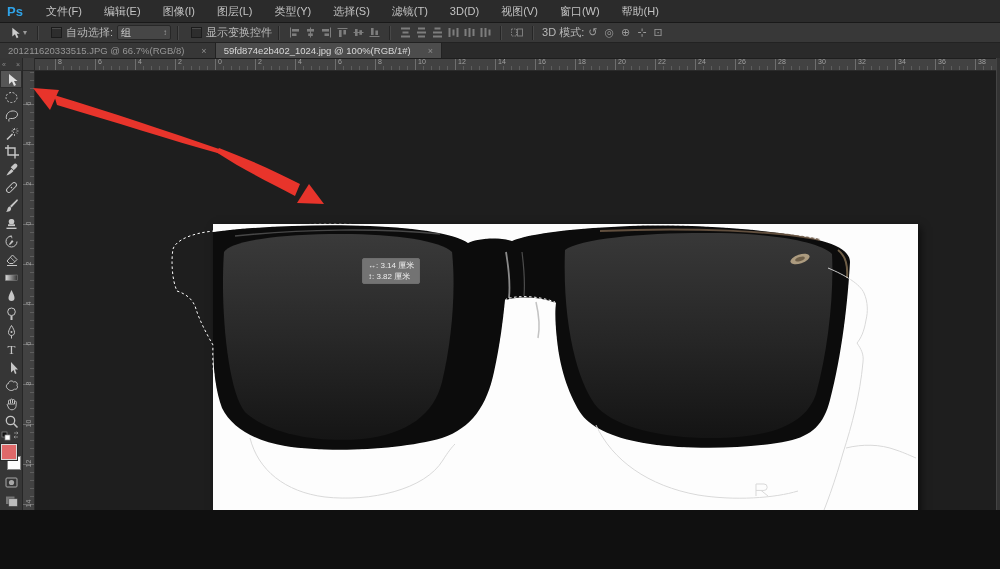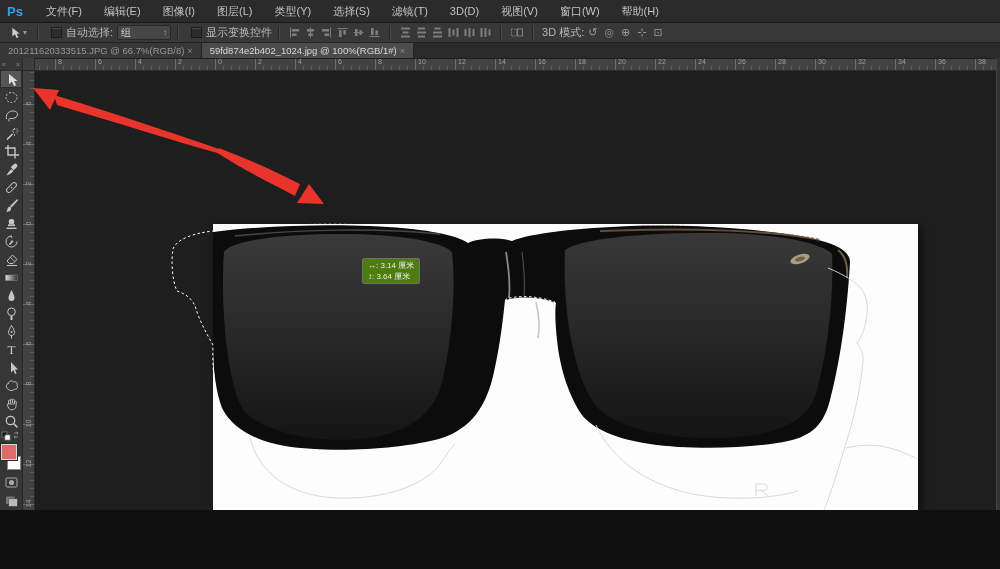"201211620333515.JPG @ 66.7%(RGB/8)" .doc-tab { gap: 3px -> 17px }
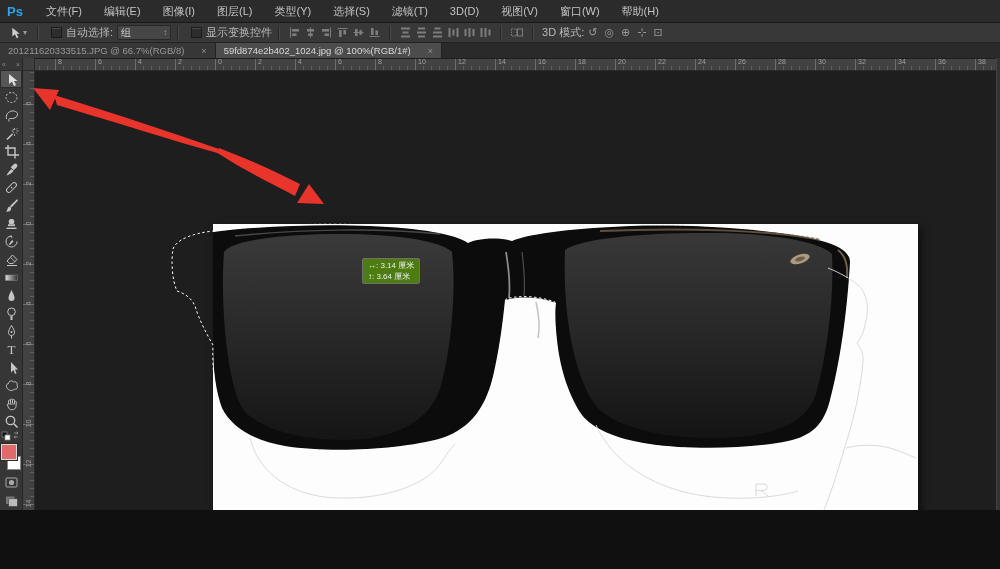"↔: 3.14 厘米" .measure-tip { background: #4d7c0f -> #737373 }
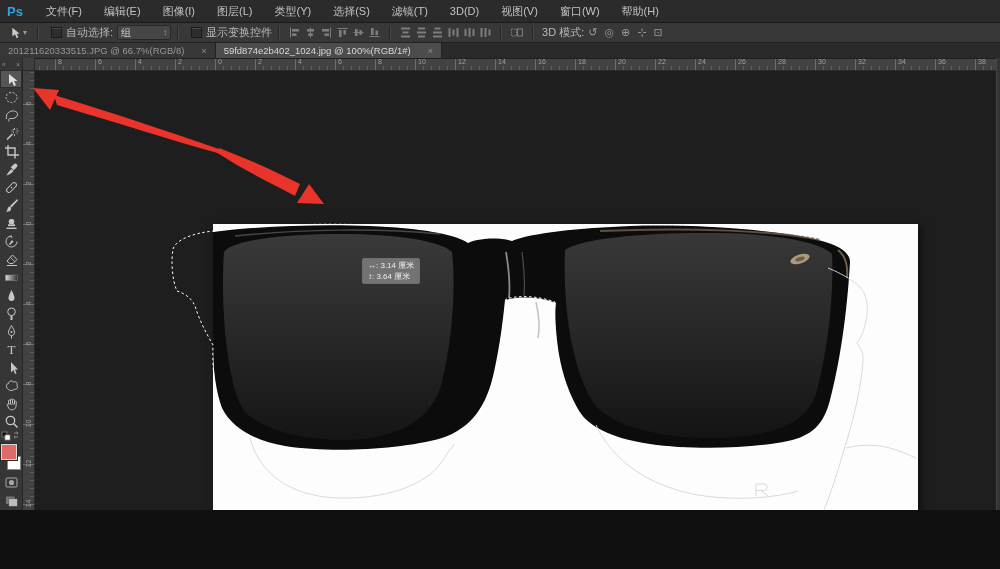"↕: 3.64 厘米" div { text: 3.64 -> 3.82 }
